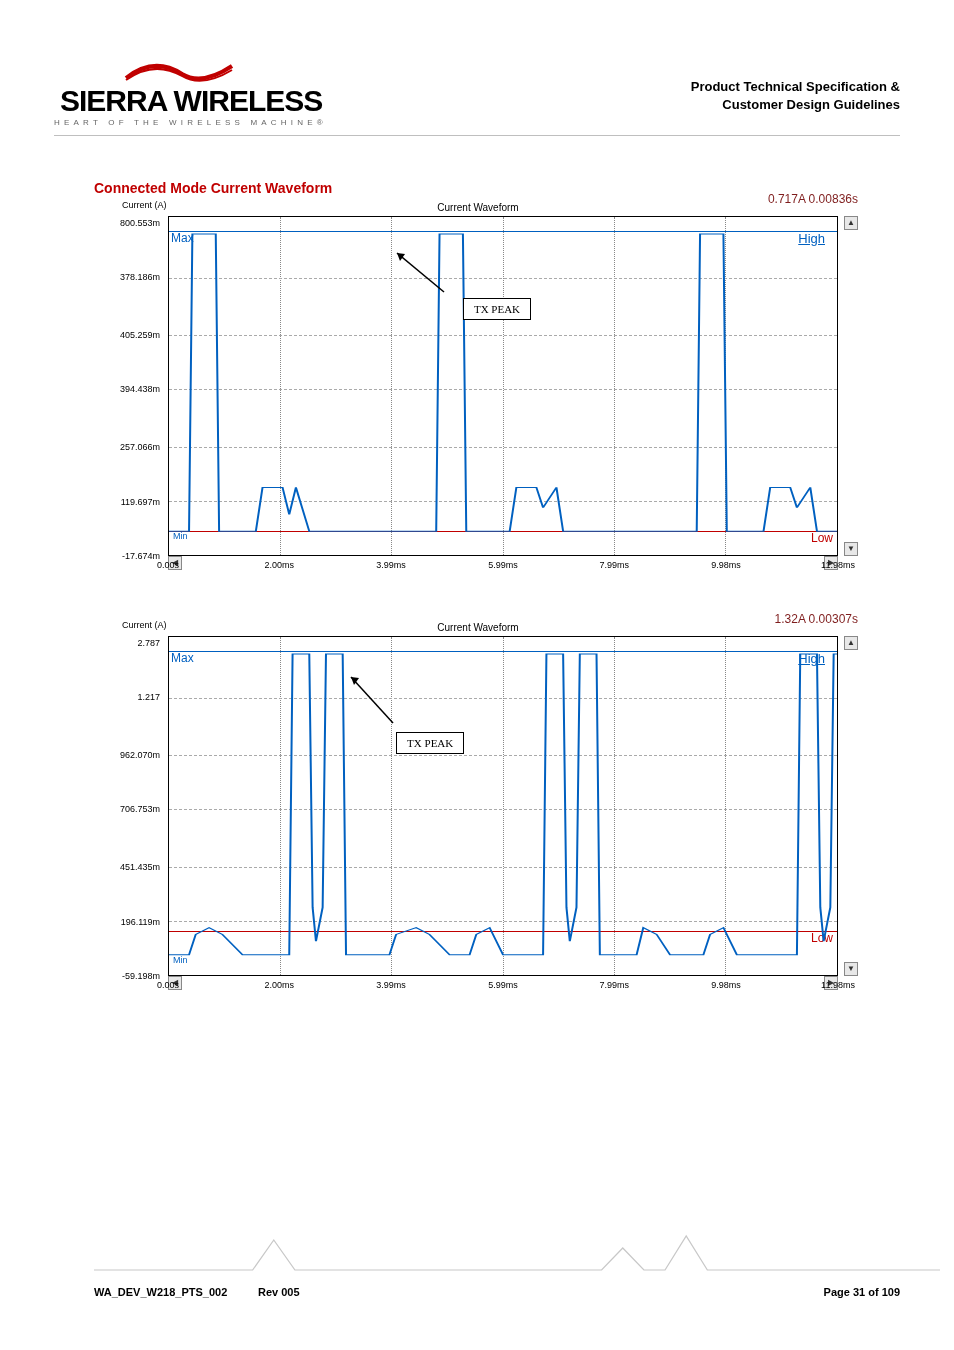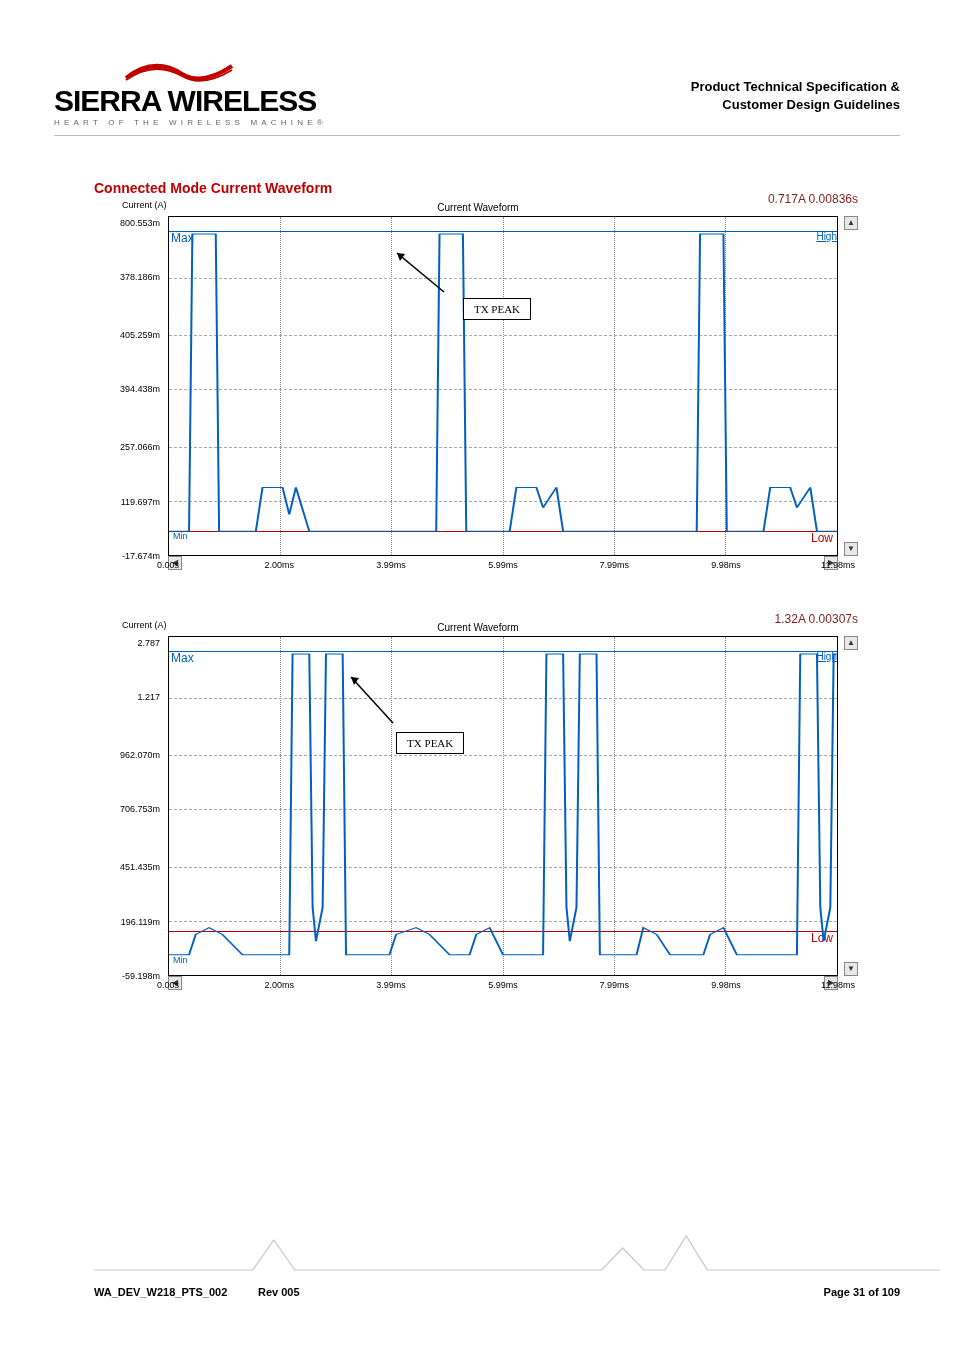"SIERRA WIRELESS" .logo-text { margin-left: none -> 6px }
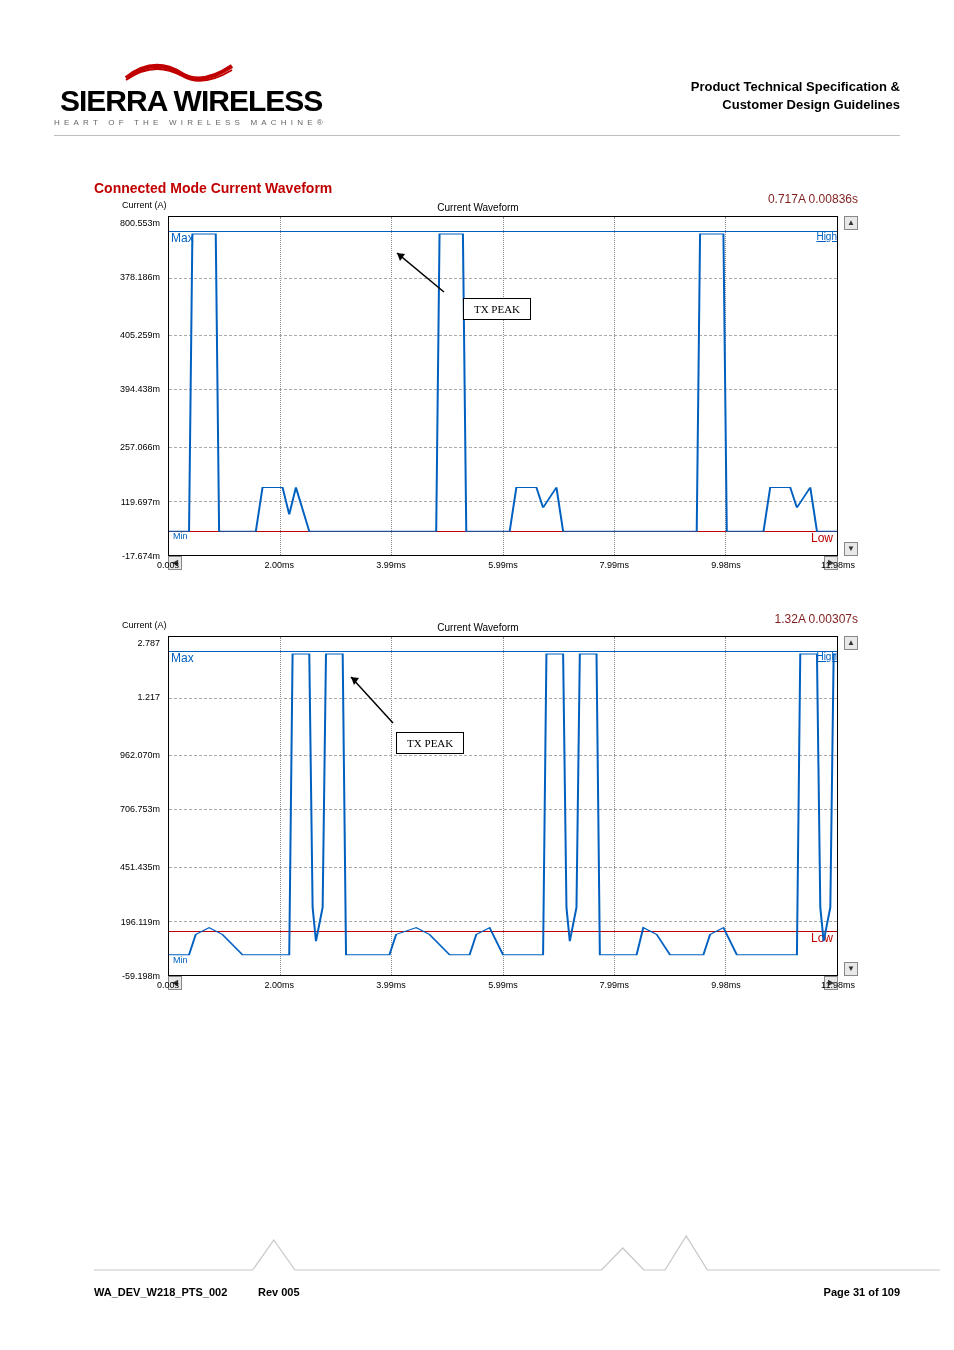"High" .lbl-high { font-size: 10px -> 13px; right: 0 -> 12px }
